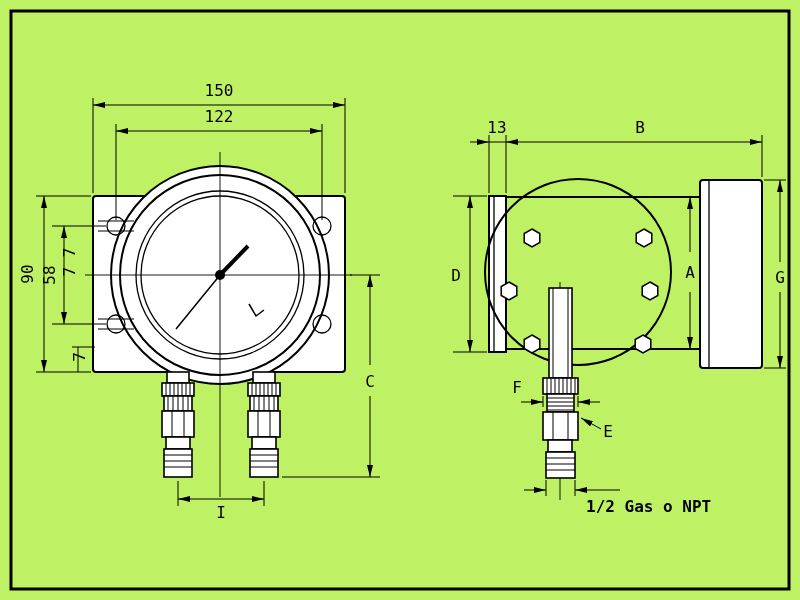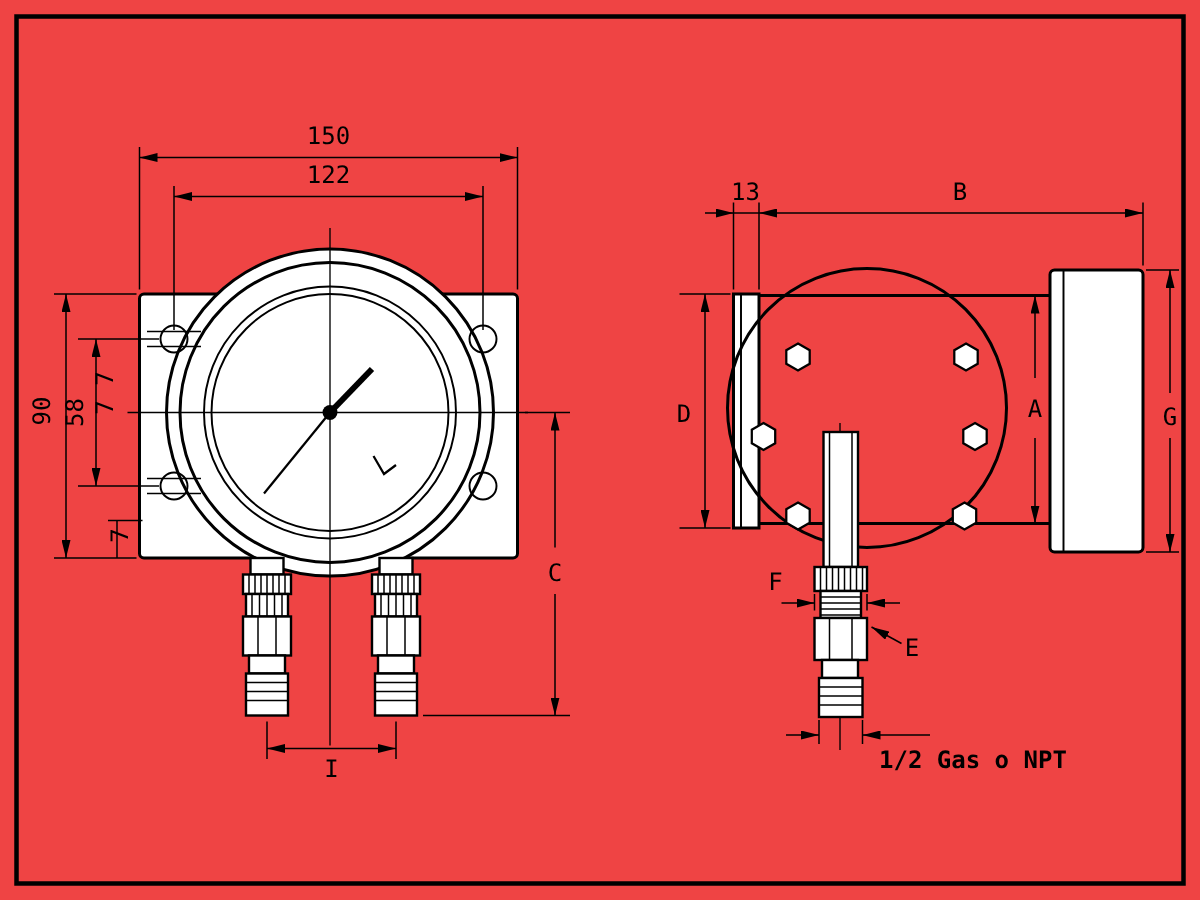"150" #page { background: #ef4444 -> #bef264 }
